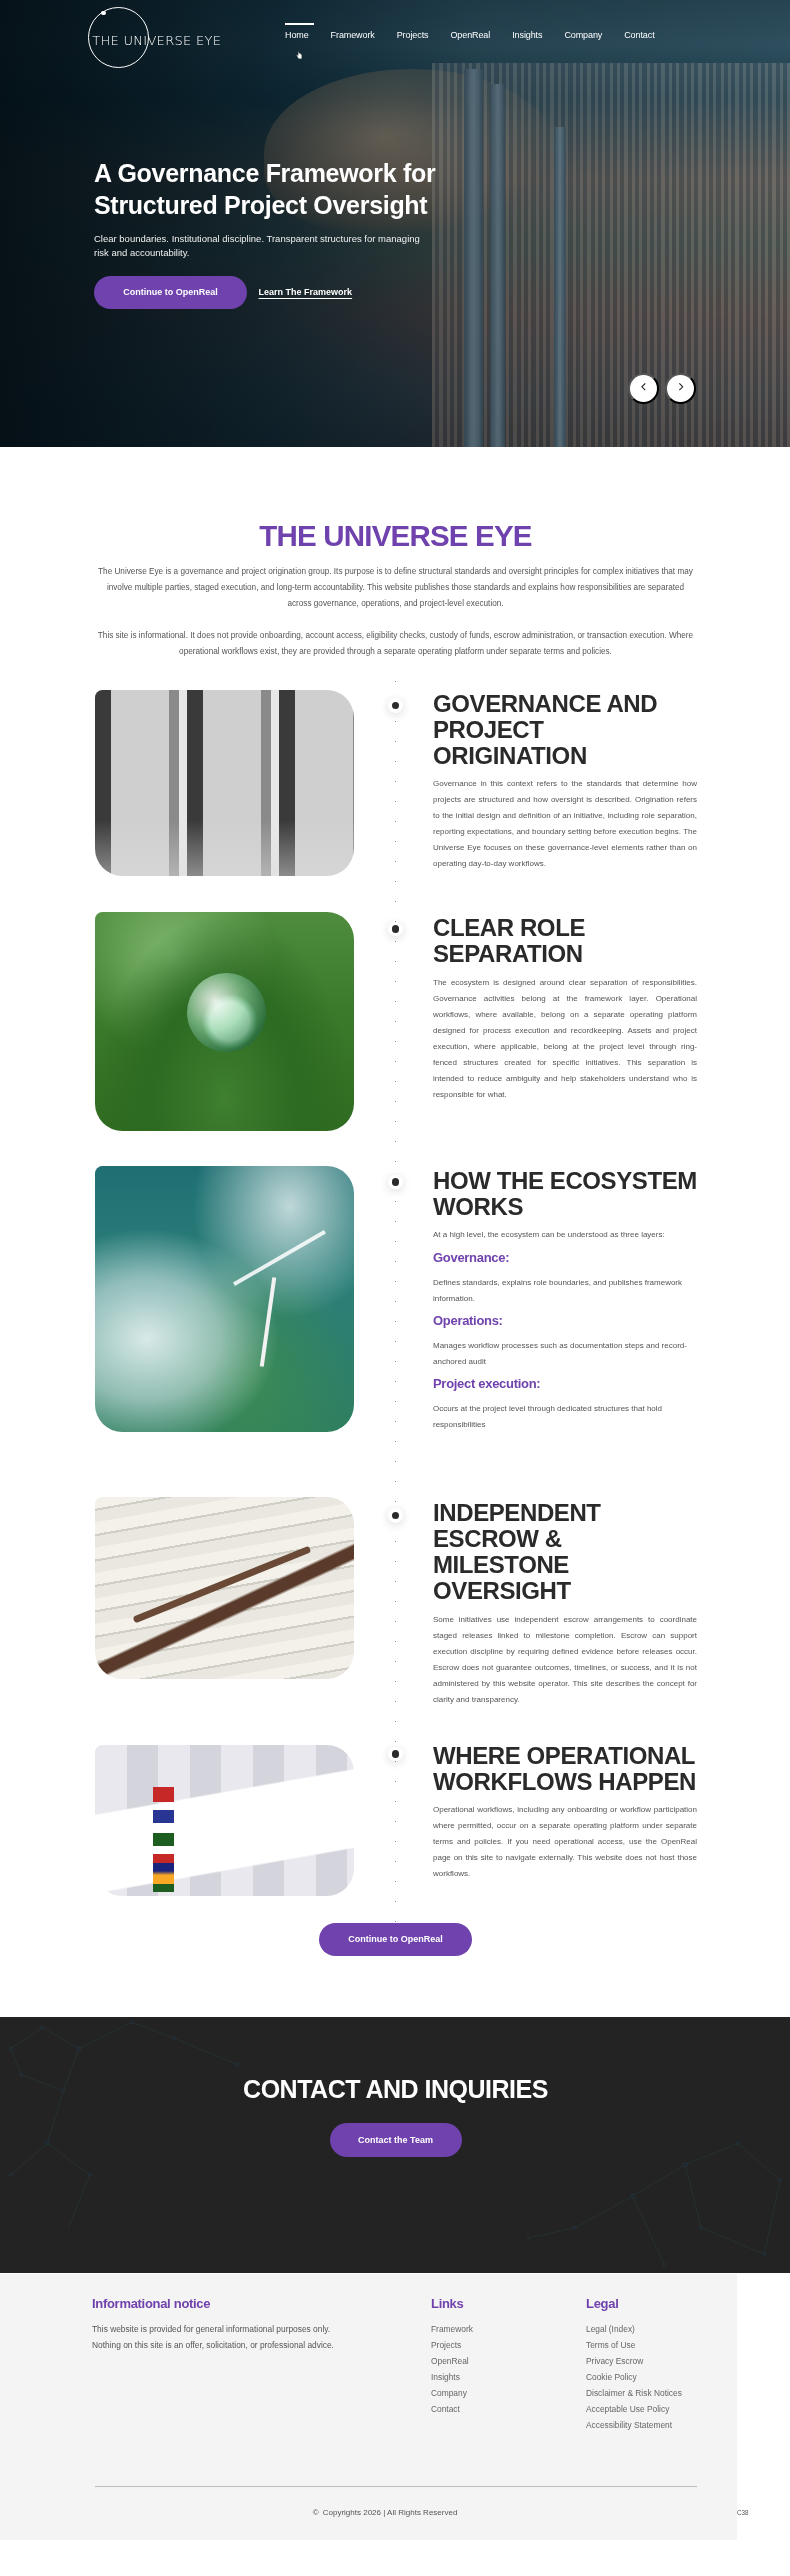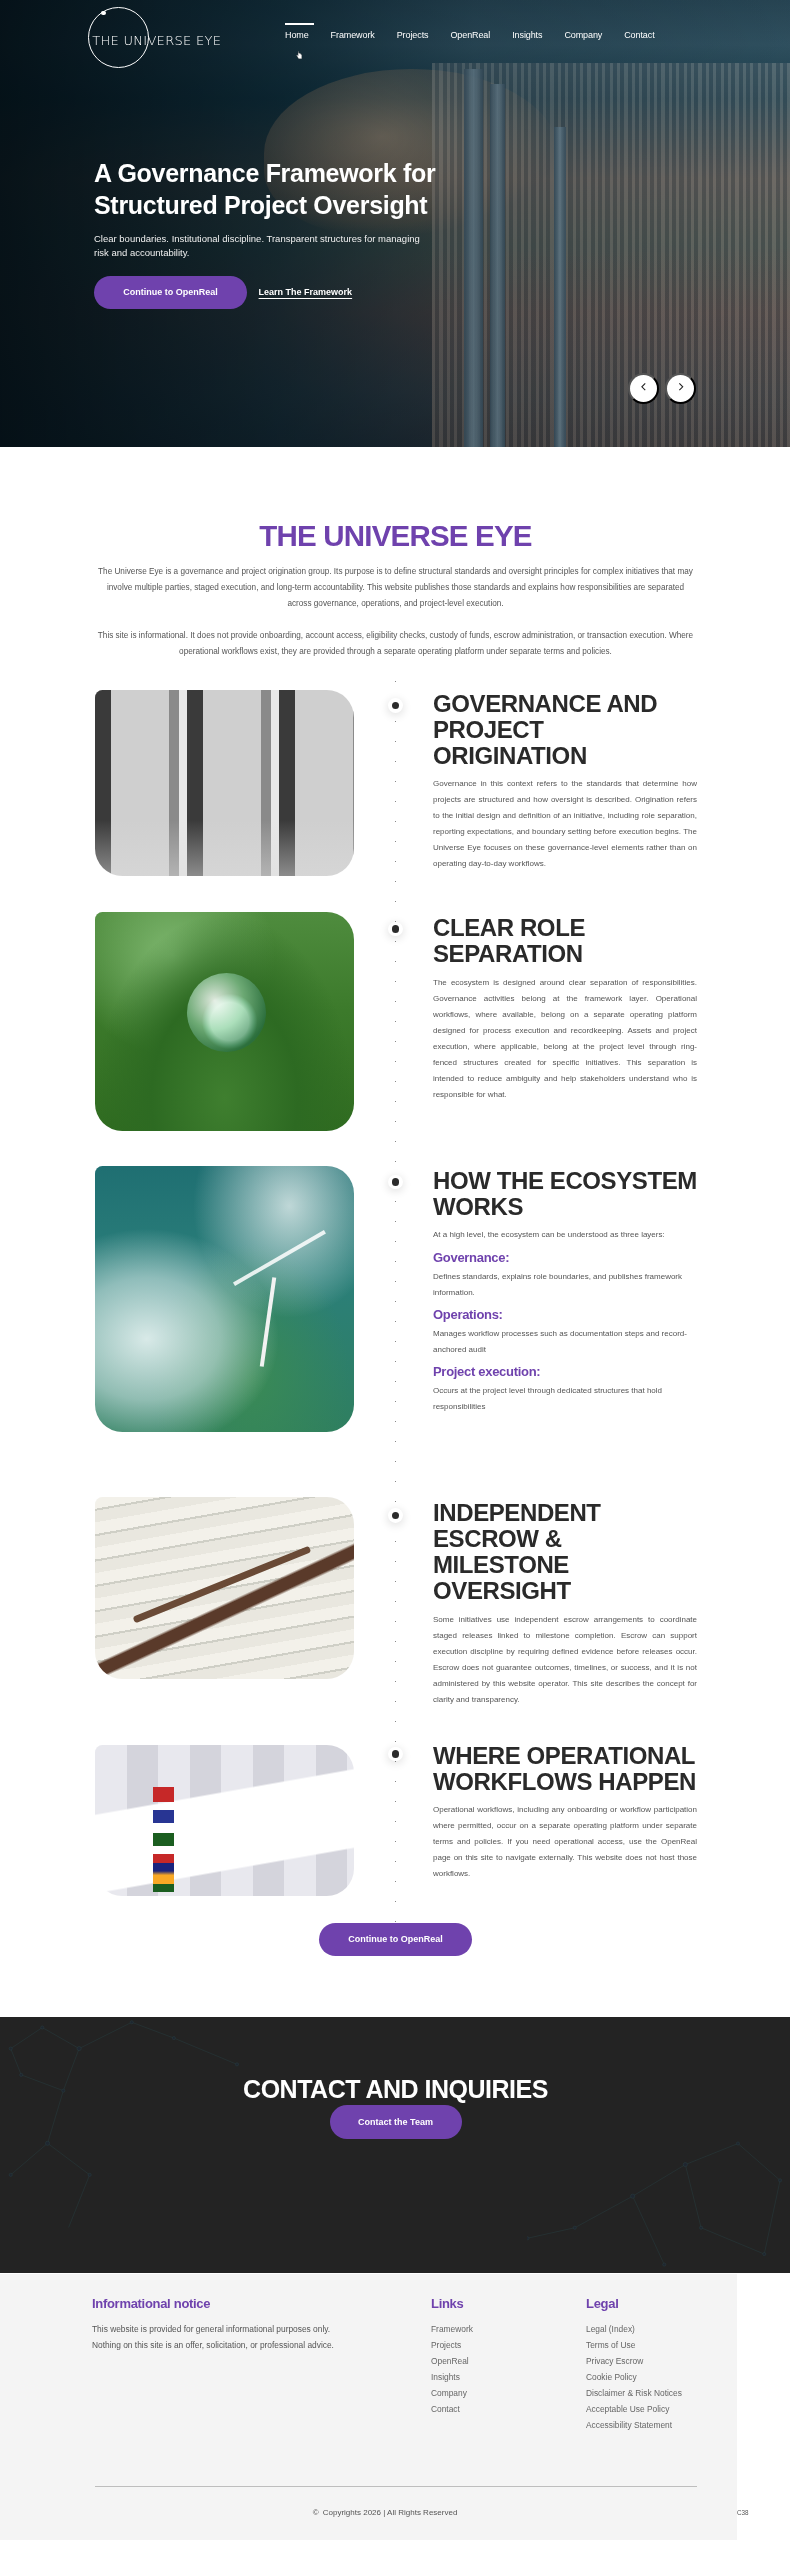"Defines standards, explains role" .tl-sub + .tl-body { margin-top: 2px -> 8px }
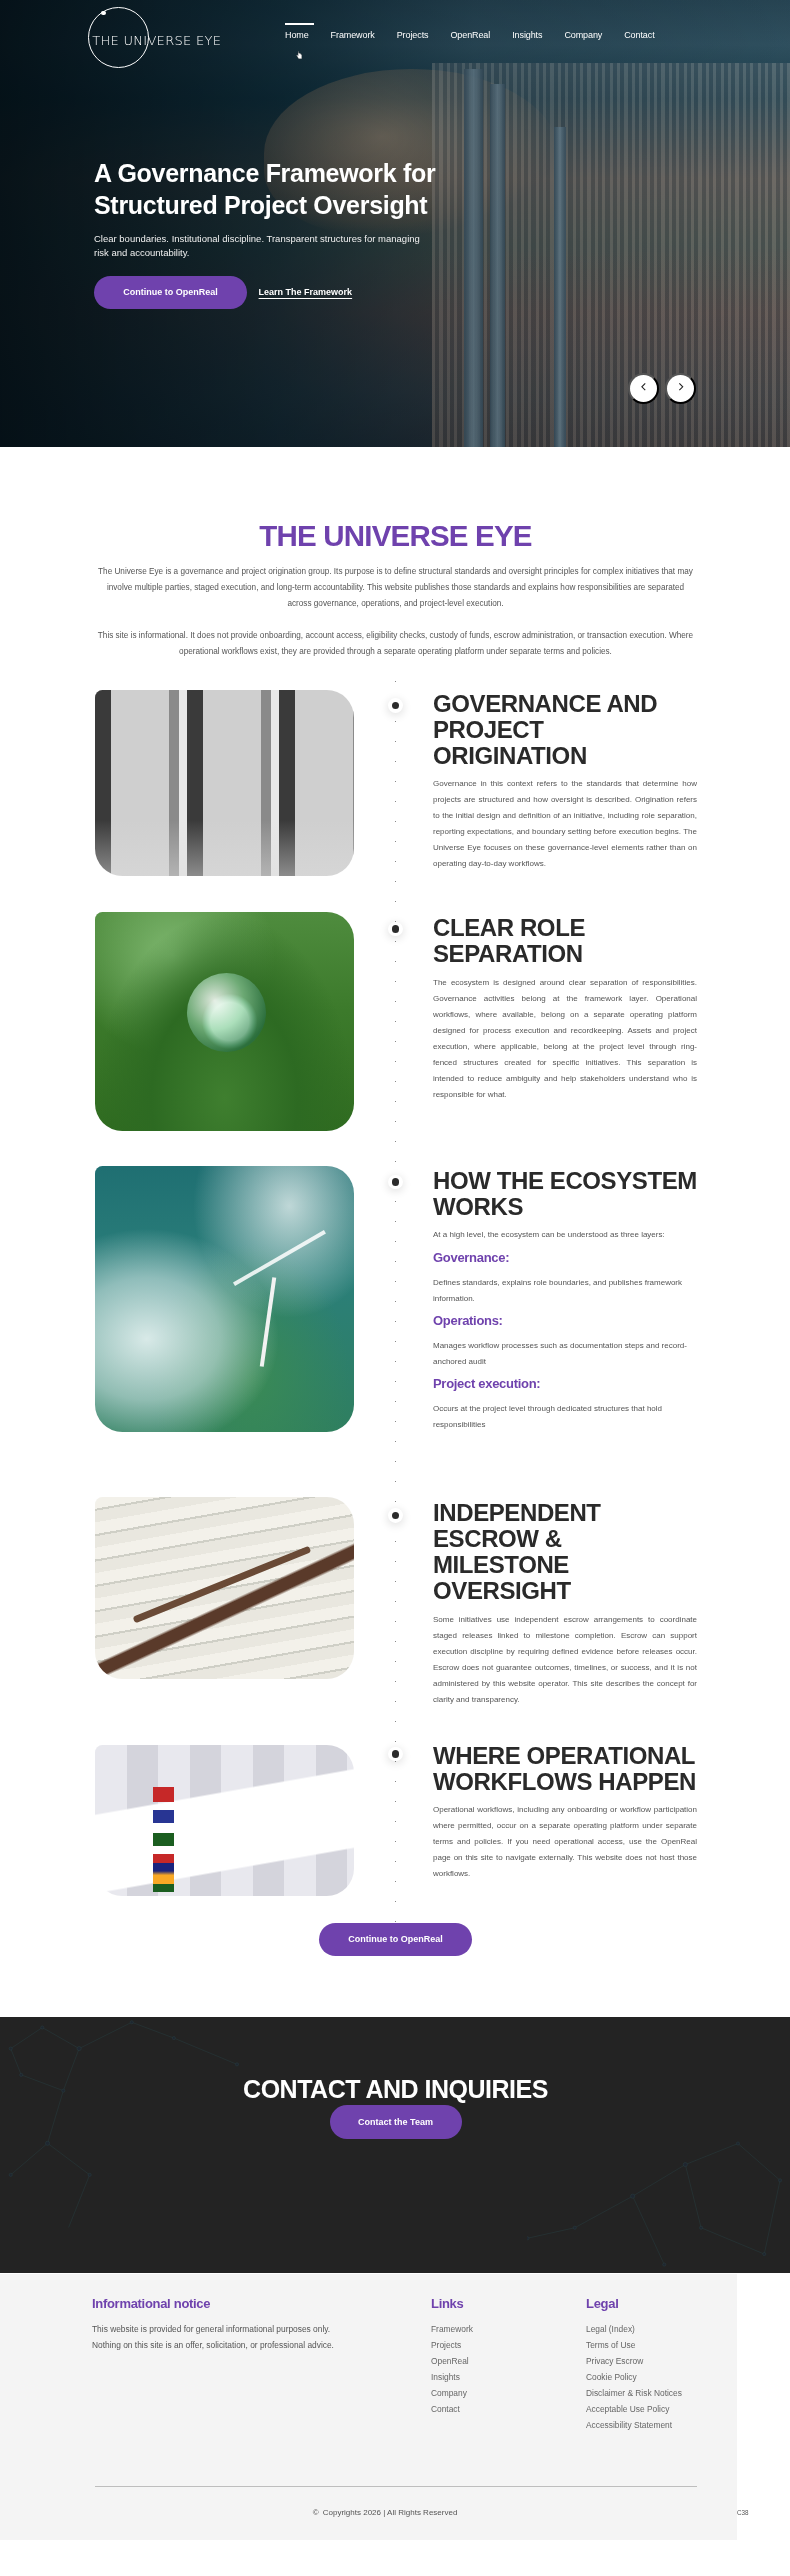"Contact the Team" .contact .btn-primary { margin-top: none -> 18px }
